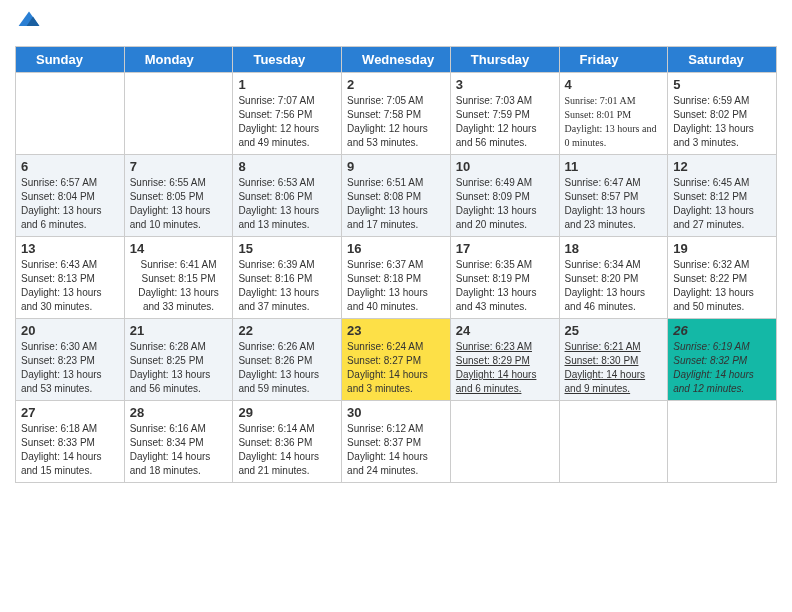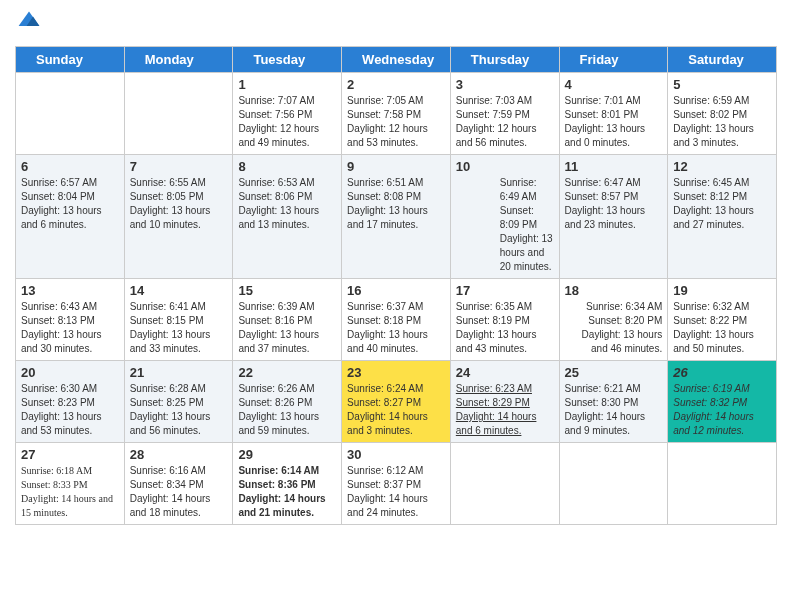"Sunrise: 7:01 AM" div.day-info { font-family: none -> Liberation Serif, serif }
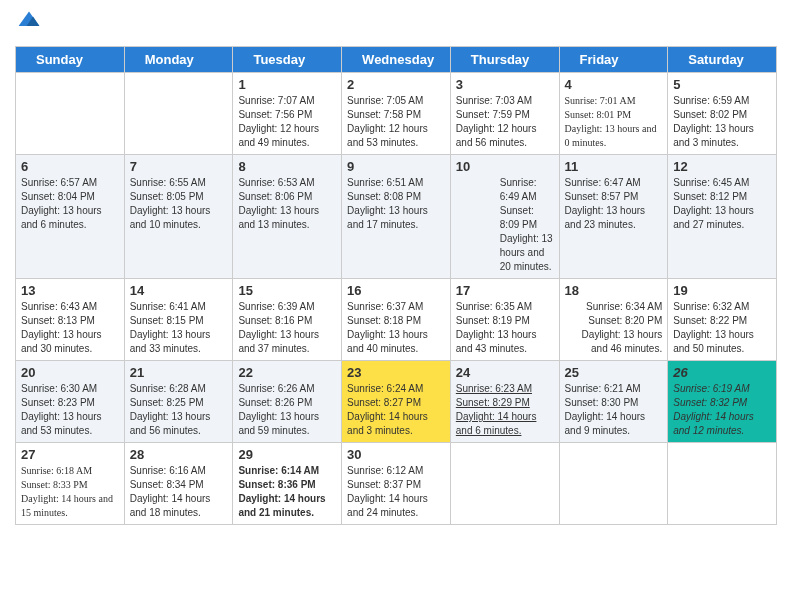"Sunrise: 6:49 AM" div.day-info { margin-left: 44px -> none }
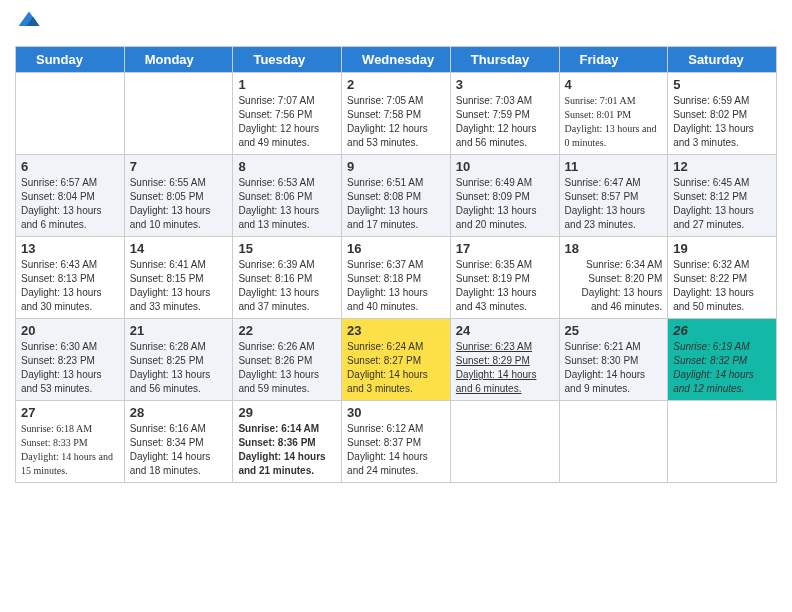"Sunrise: 6:41 AM" div.day-info { text-align: none -> center }
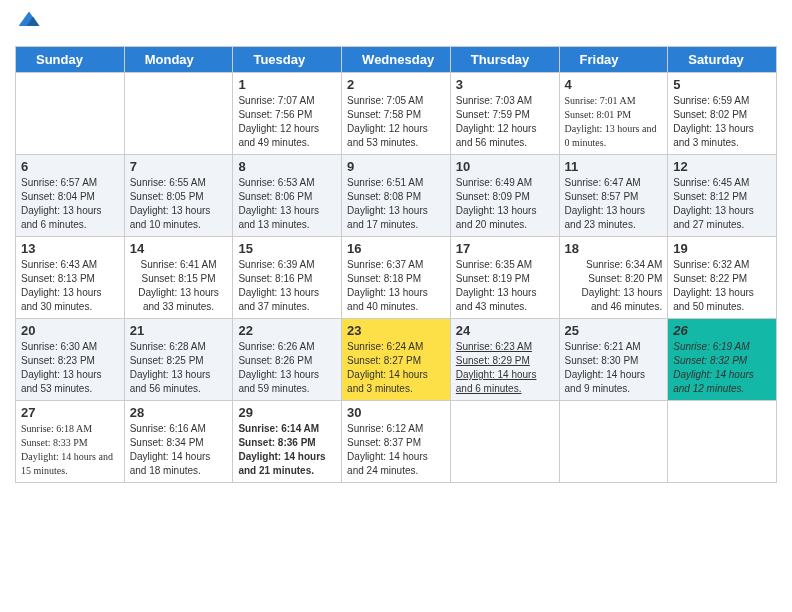"Sunrise: 6:34 AM" div.day-info { text-align: right -> none }
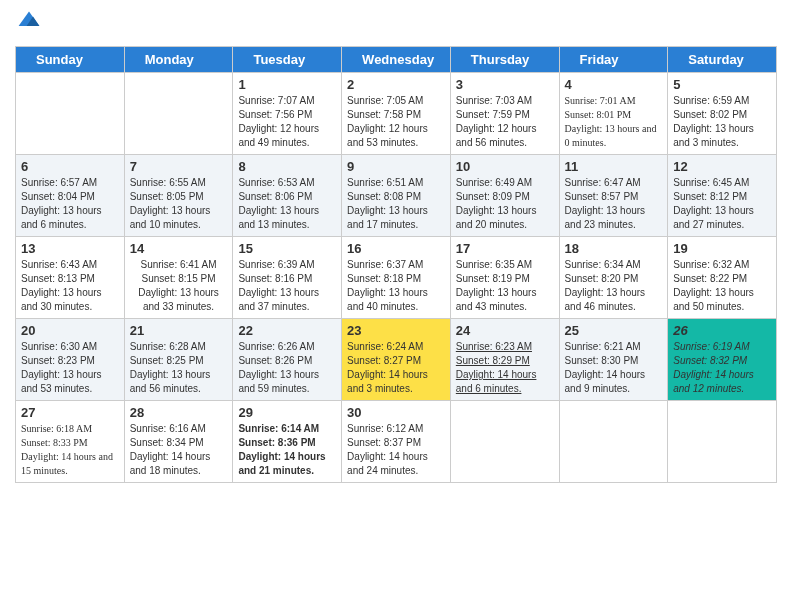"Sunrise: 6:21 AM" div.day-info { text-decoration: none -> underline }
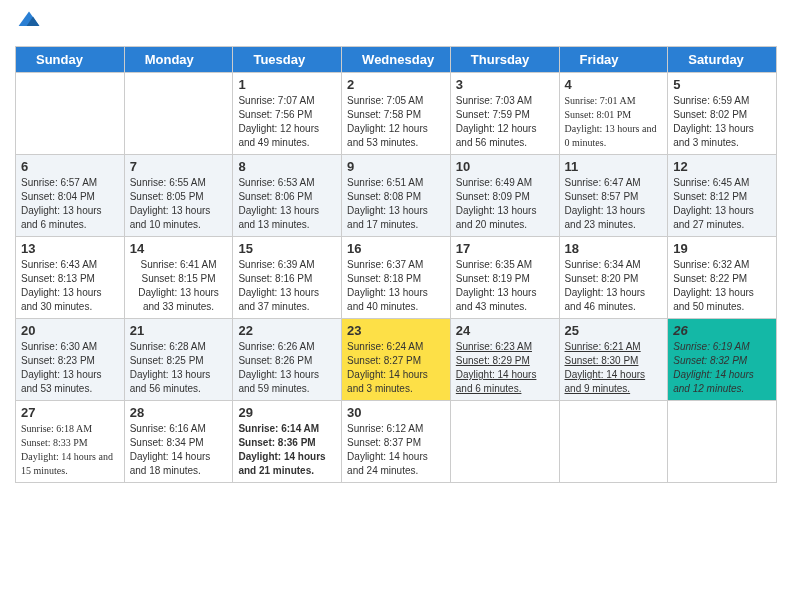"Sunrise: 6:18 AM" div.day-info { font-family: Liberation Serif, serif -> none }
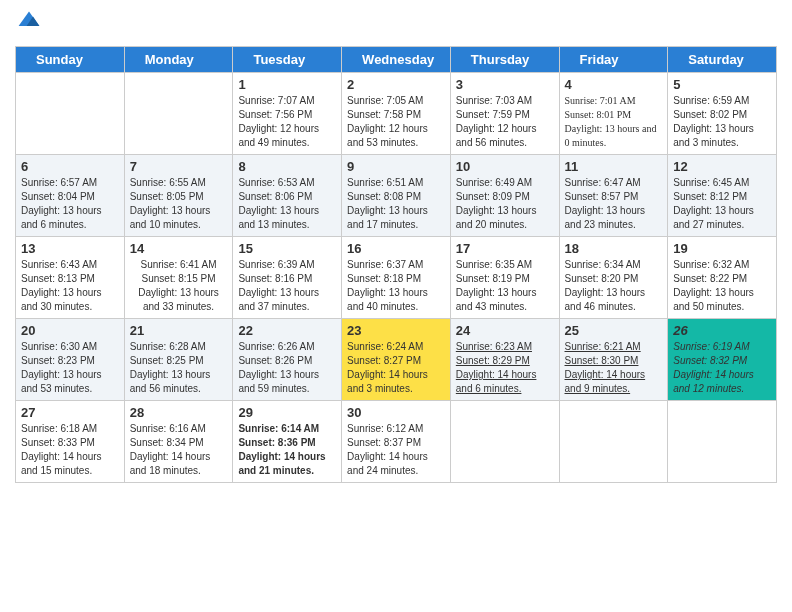"Sunrise: 6:14 AM" div.day-info { font-weight: bold -> none }
